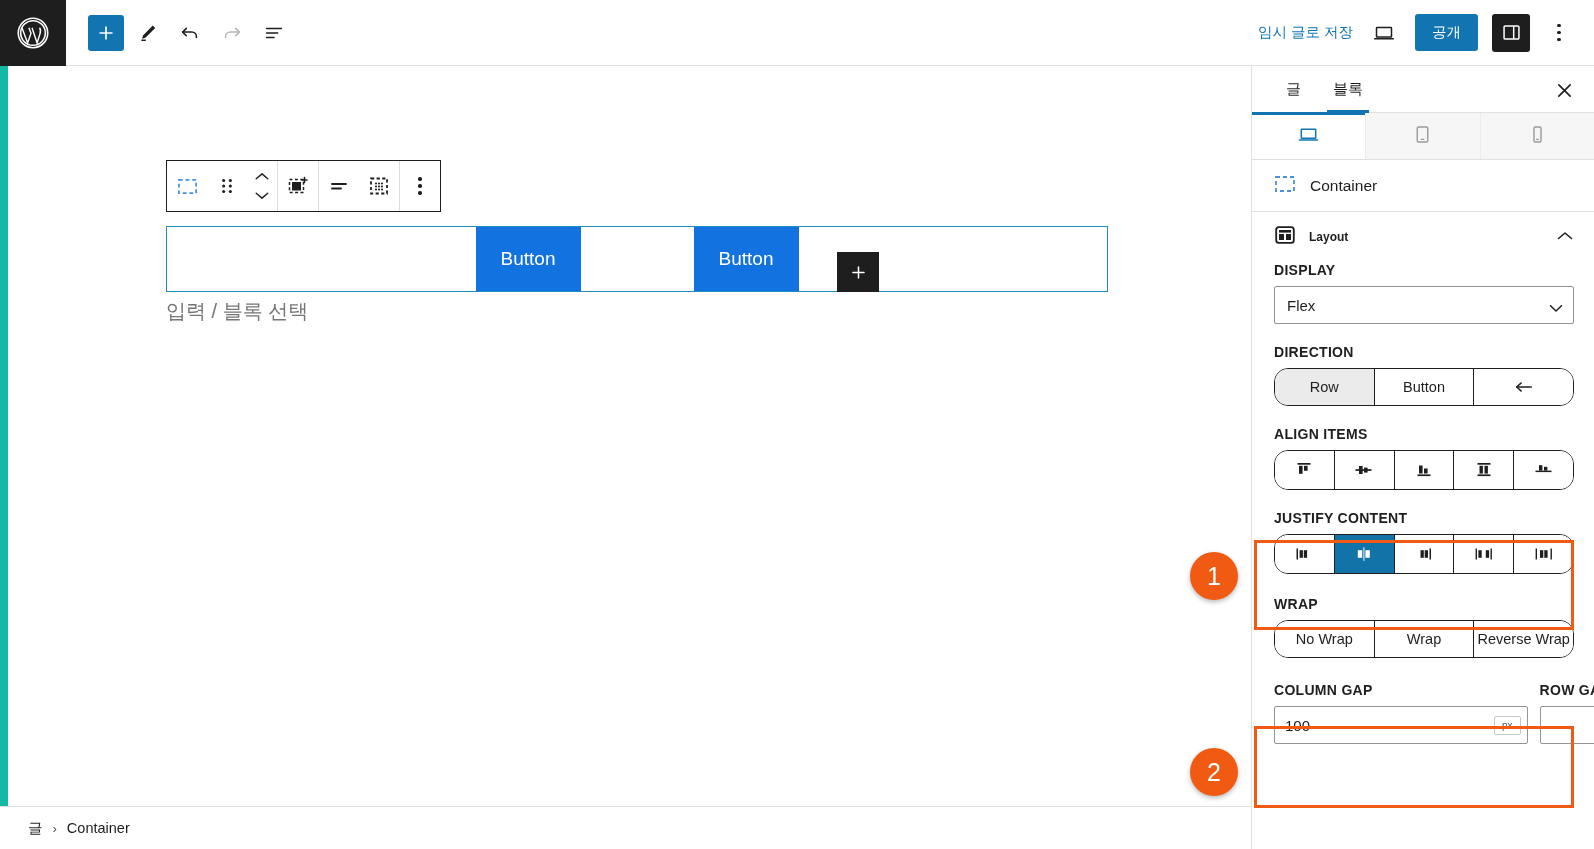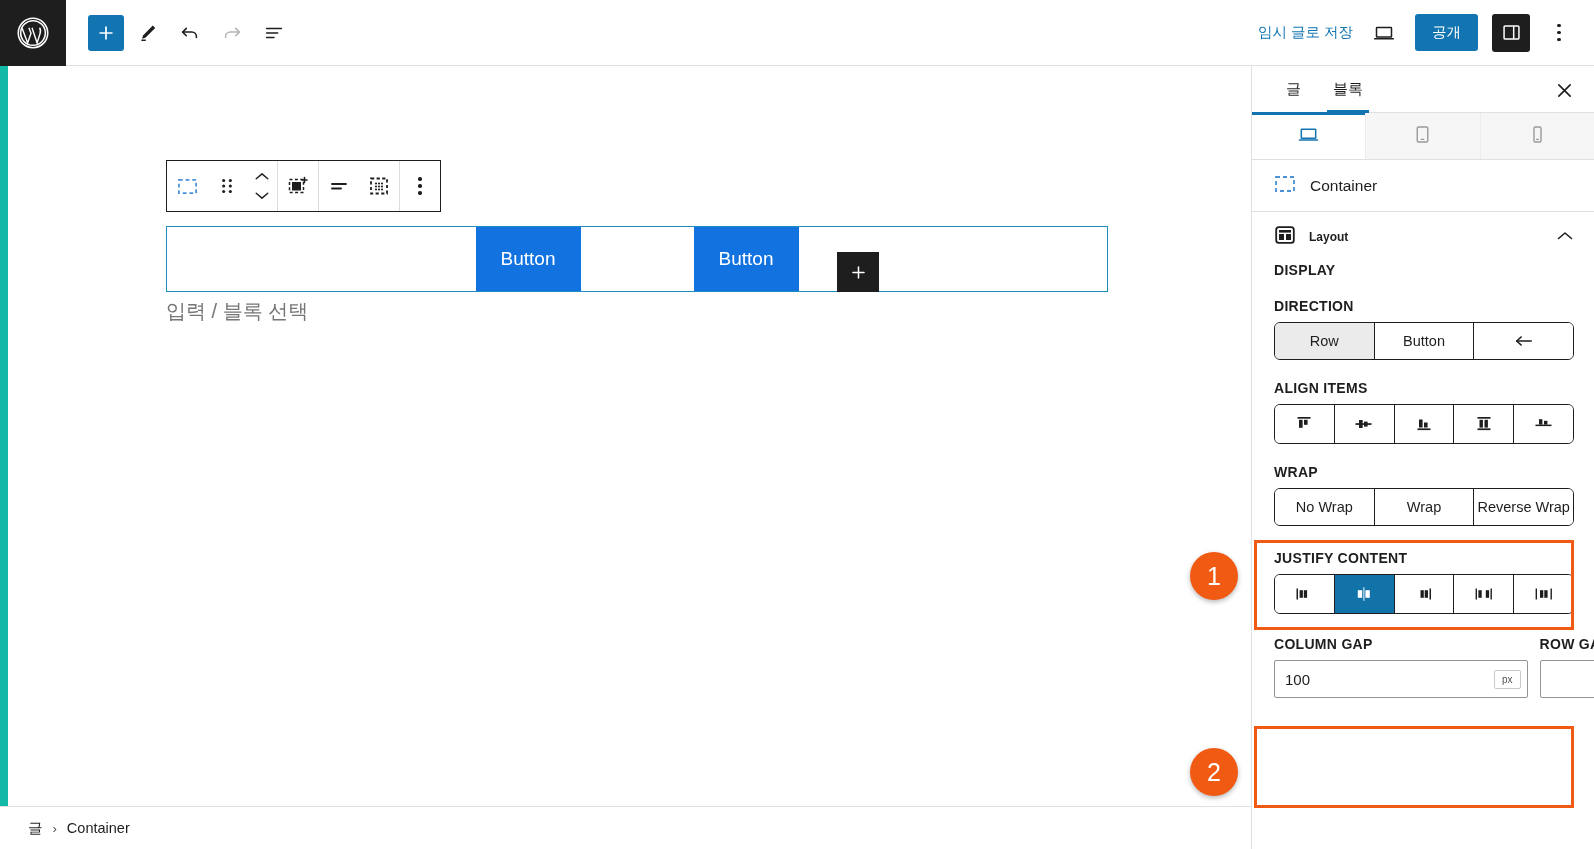"Flex" div.select-wrap { html: none -> <div> <div>Flex</div> <span> <svg> <path></path> </svg> </span> </div> }
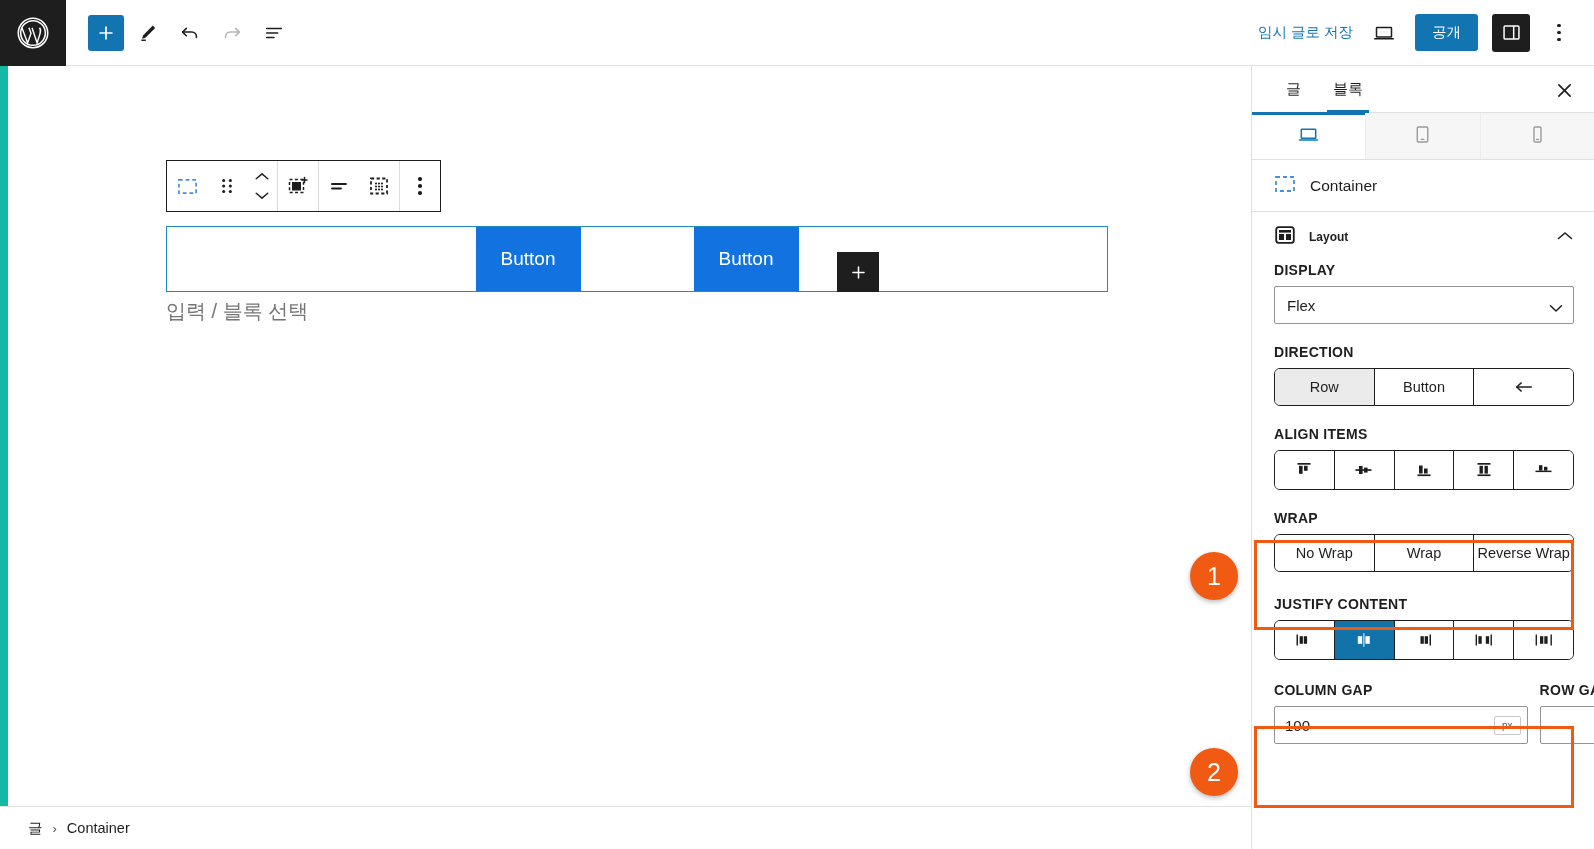"Row" .seg { border-radius: 6px -> 14px }
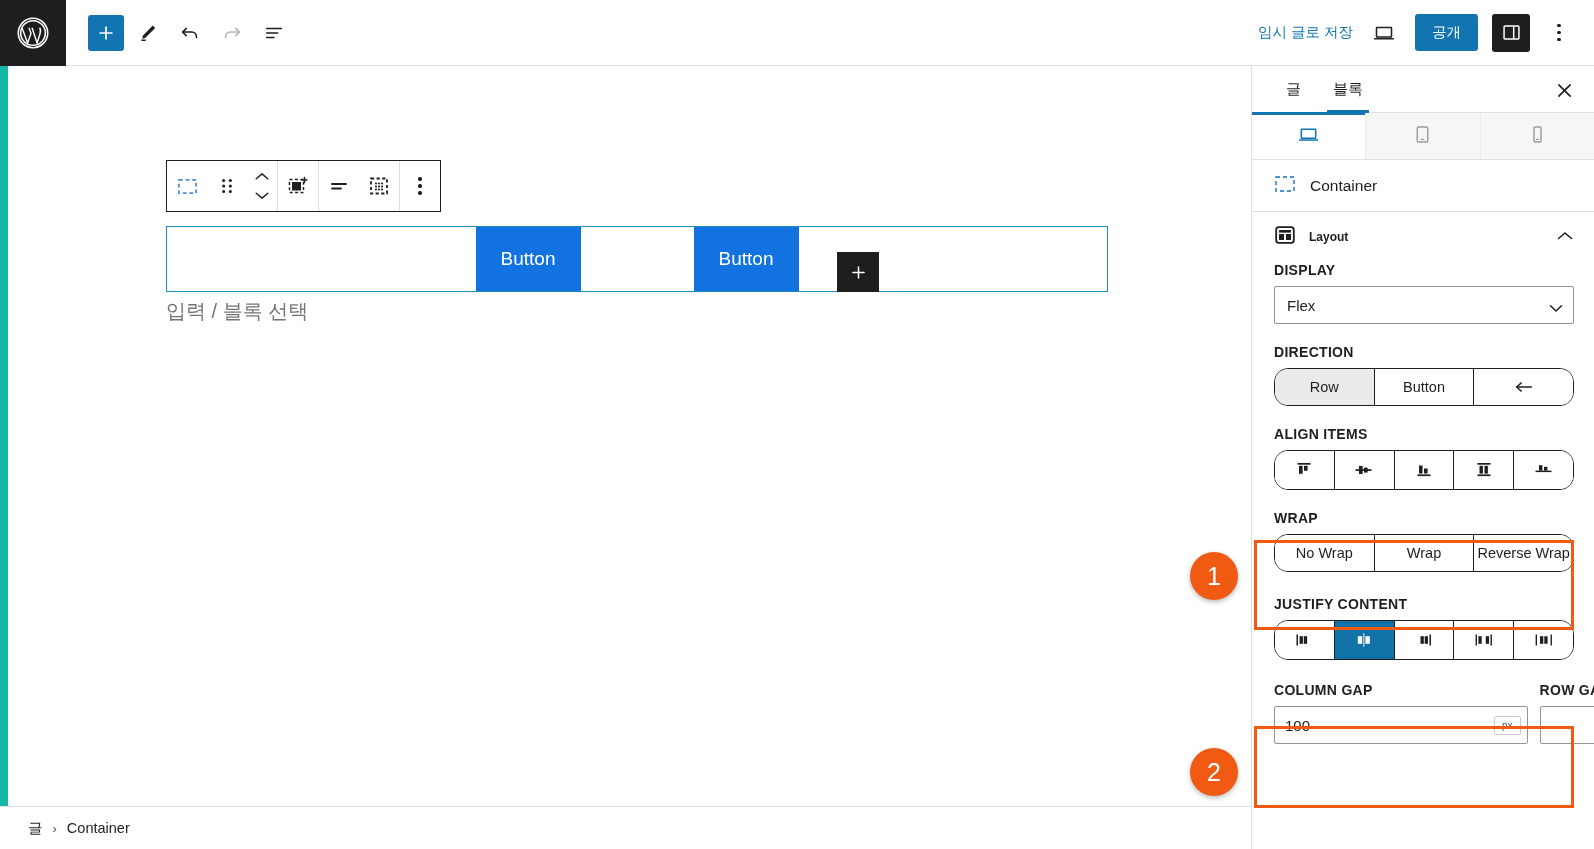"WRAP" div.field-block { order: before "JUSTIFY CONTENT" -> after "JUSTIFY CONTENT" }
